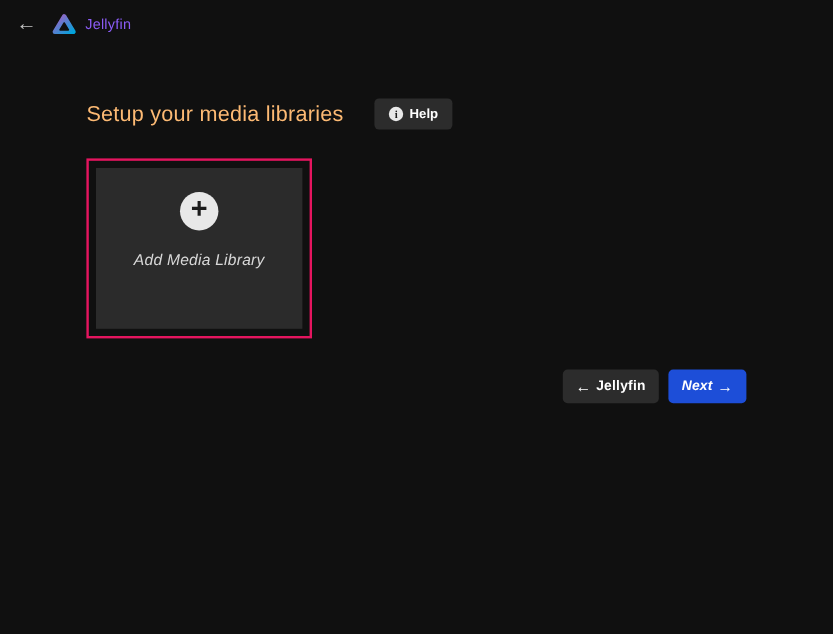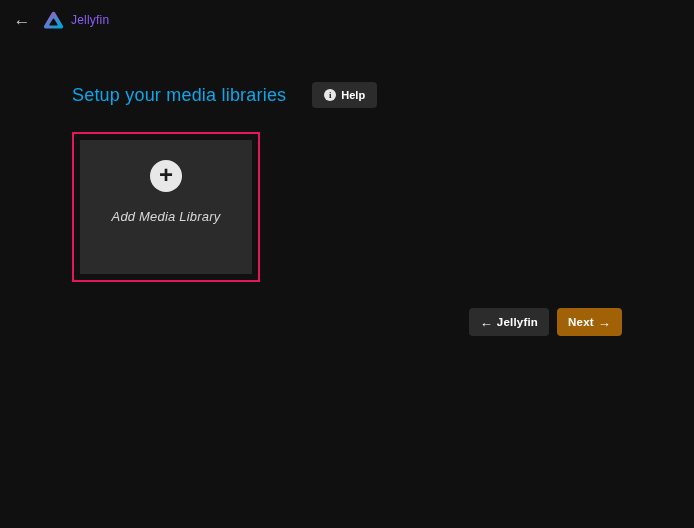"Setup your media libraries" .page-title { color: #0ea5e9 -> #fdba74 }
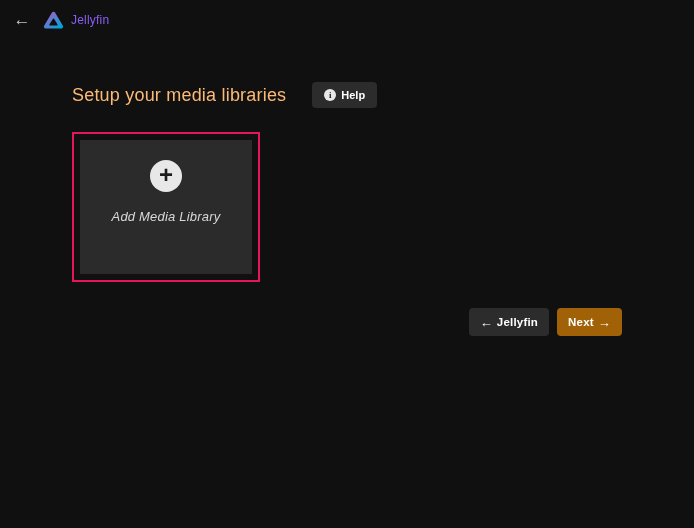"Next" .btn-next { background: #a16207 -> #1d4ed8; font-style: none -> italic }
